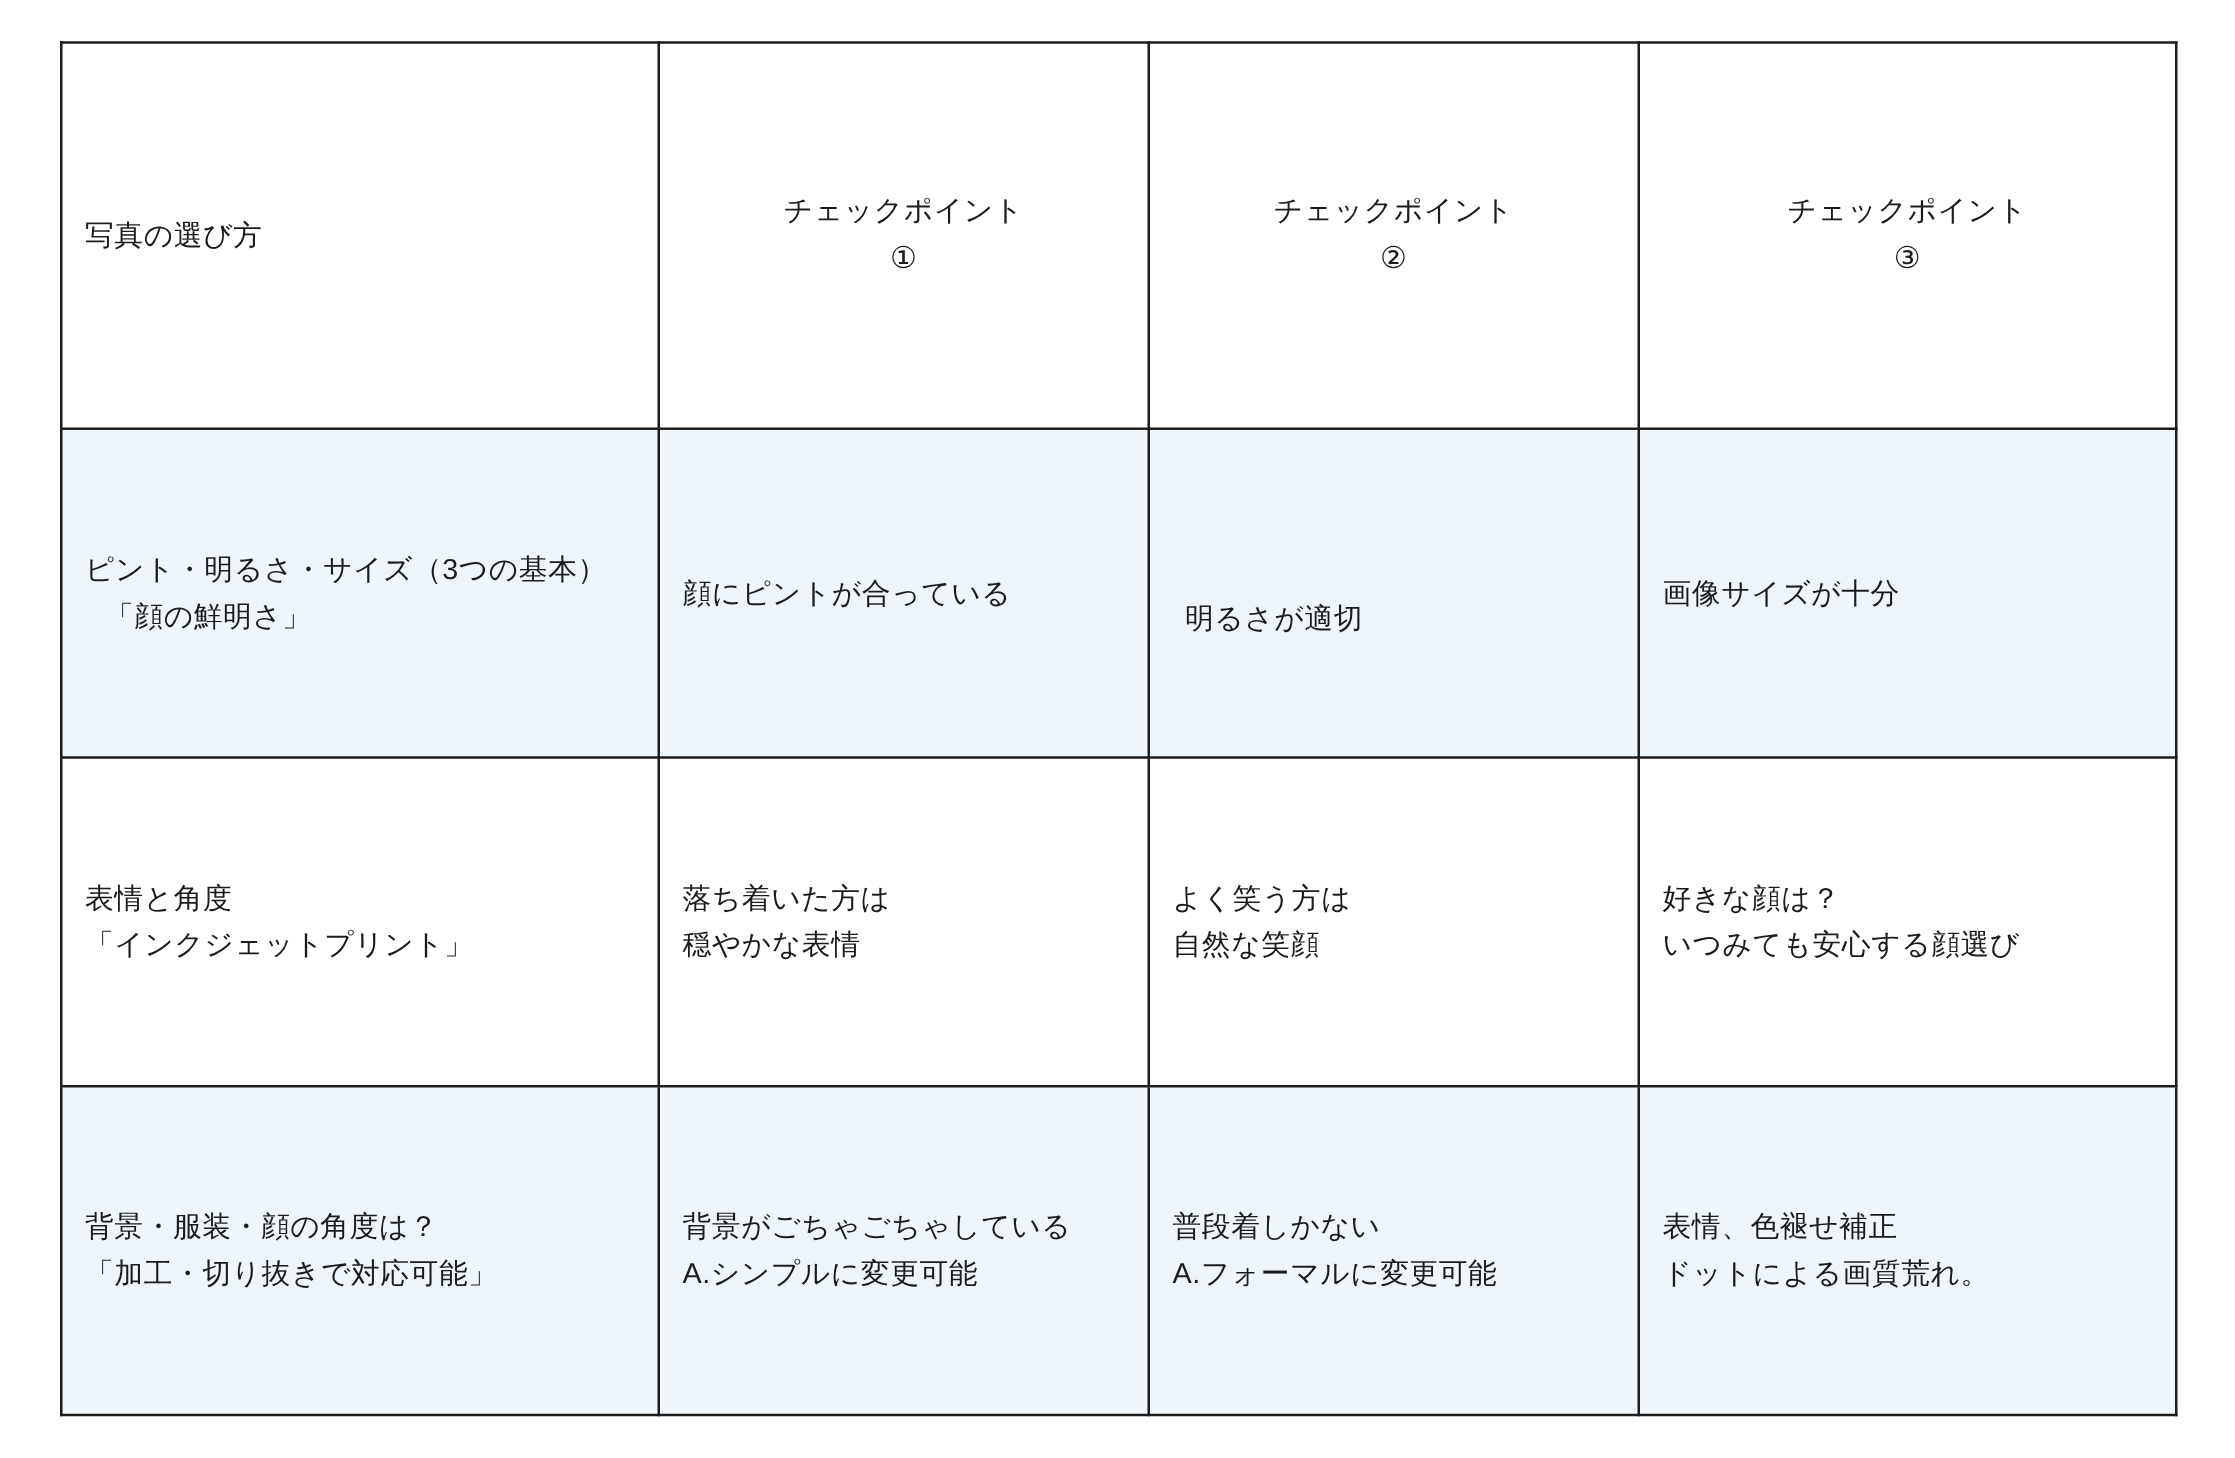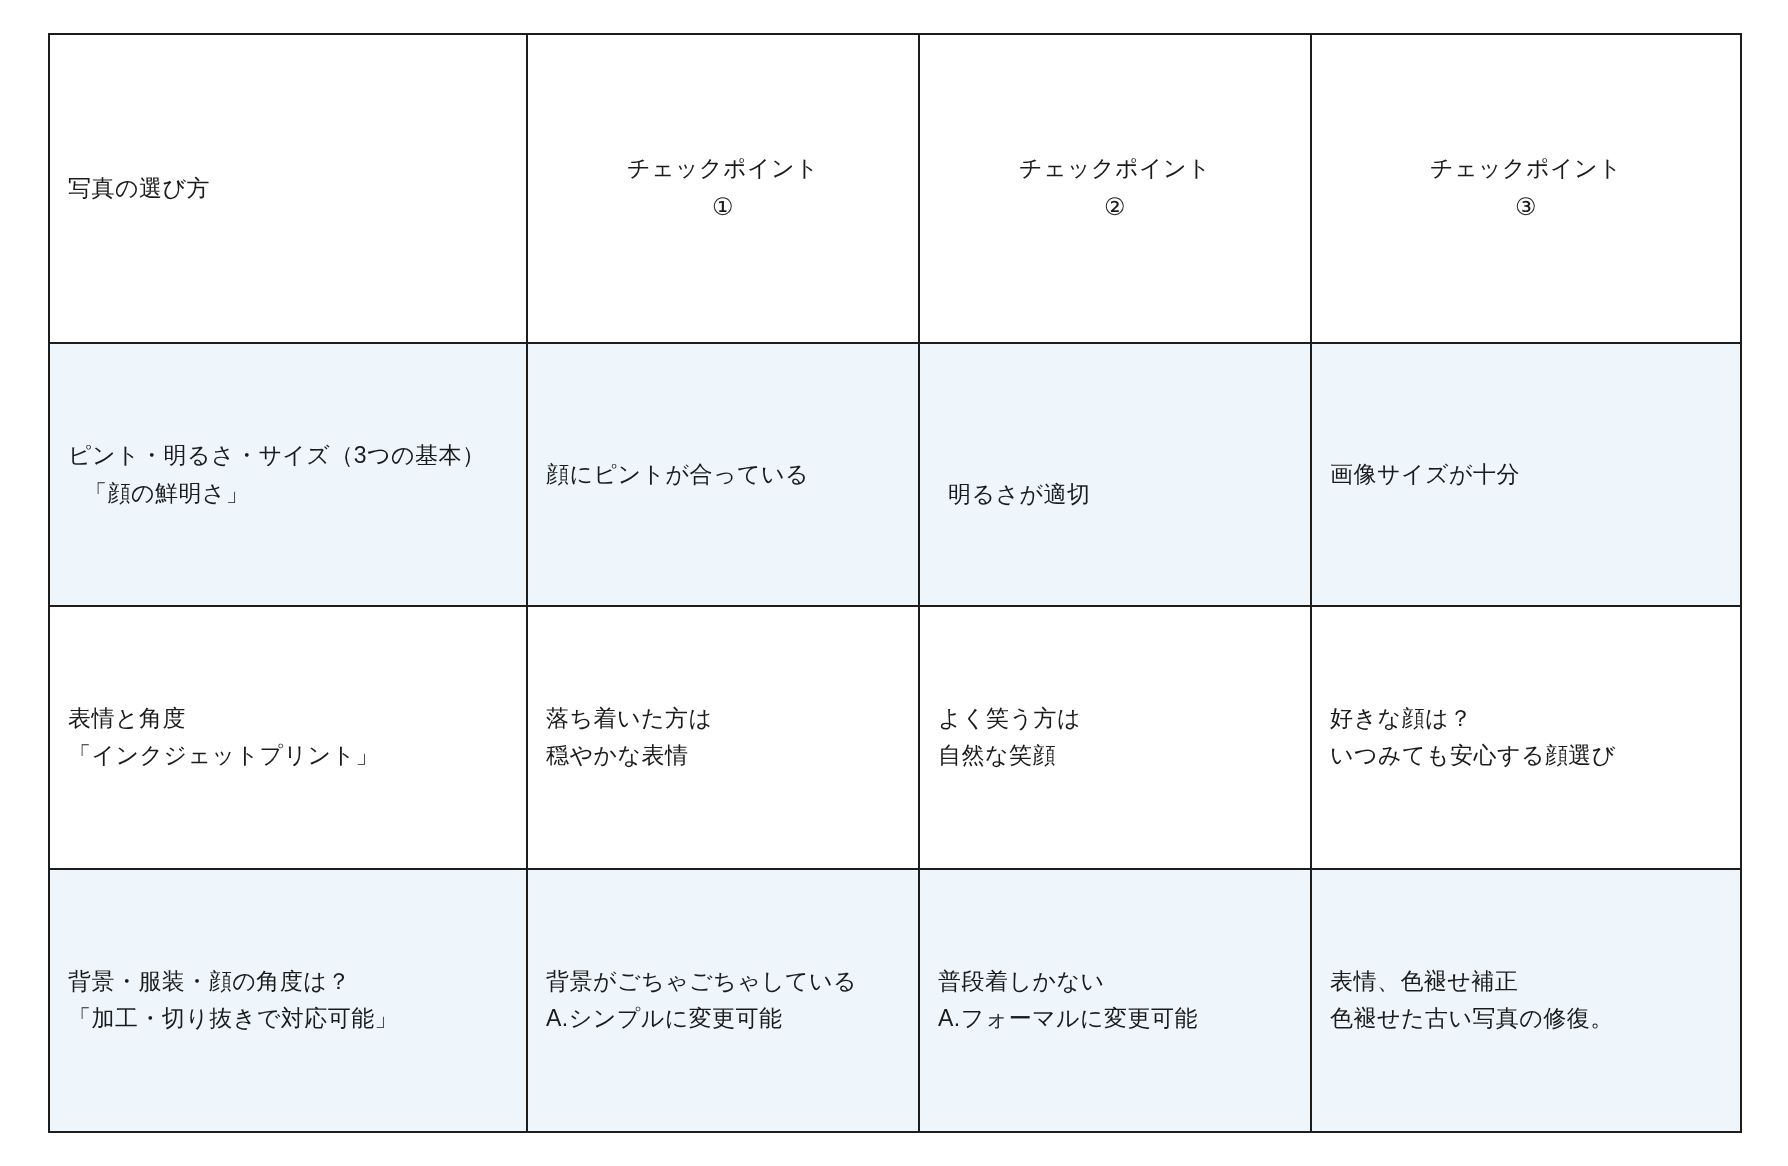"色褪せた古い写真の修復。" span.line { text: 色褪せた古い写真の修復 -> ドットによる画質荒れ }
